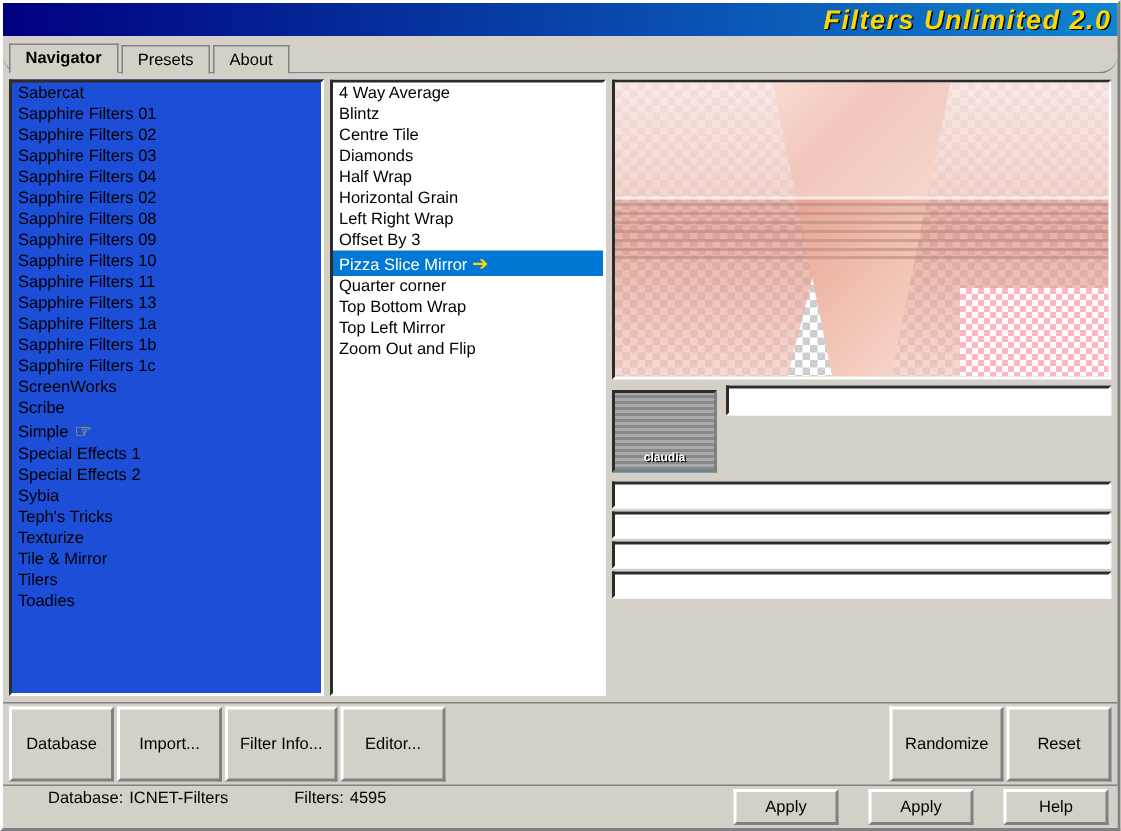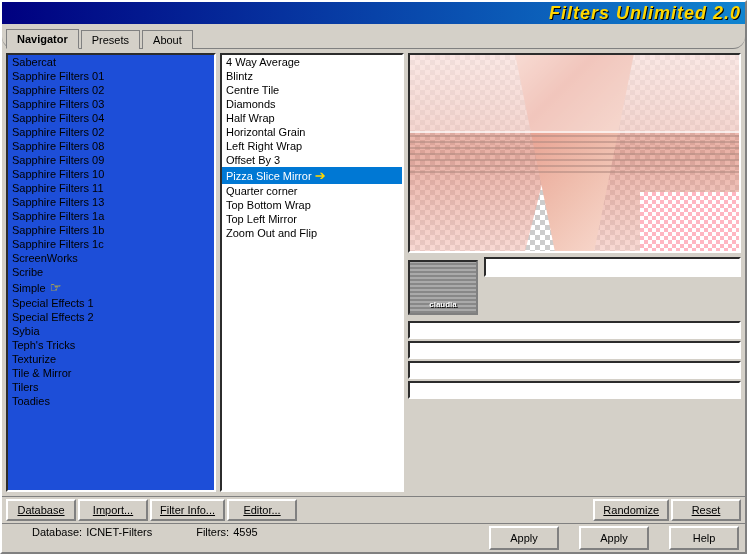"Database" .bottom-btn { padding: 3px 8px -> 17px 8px; text-decoration: underline -> none }
